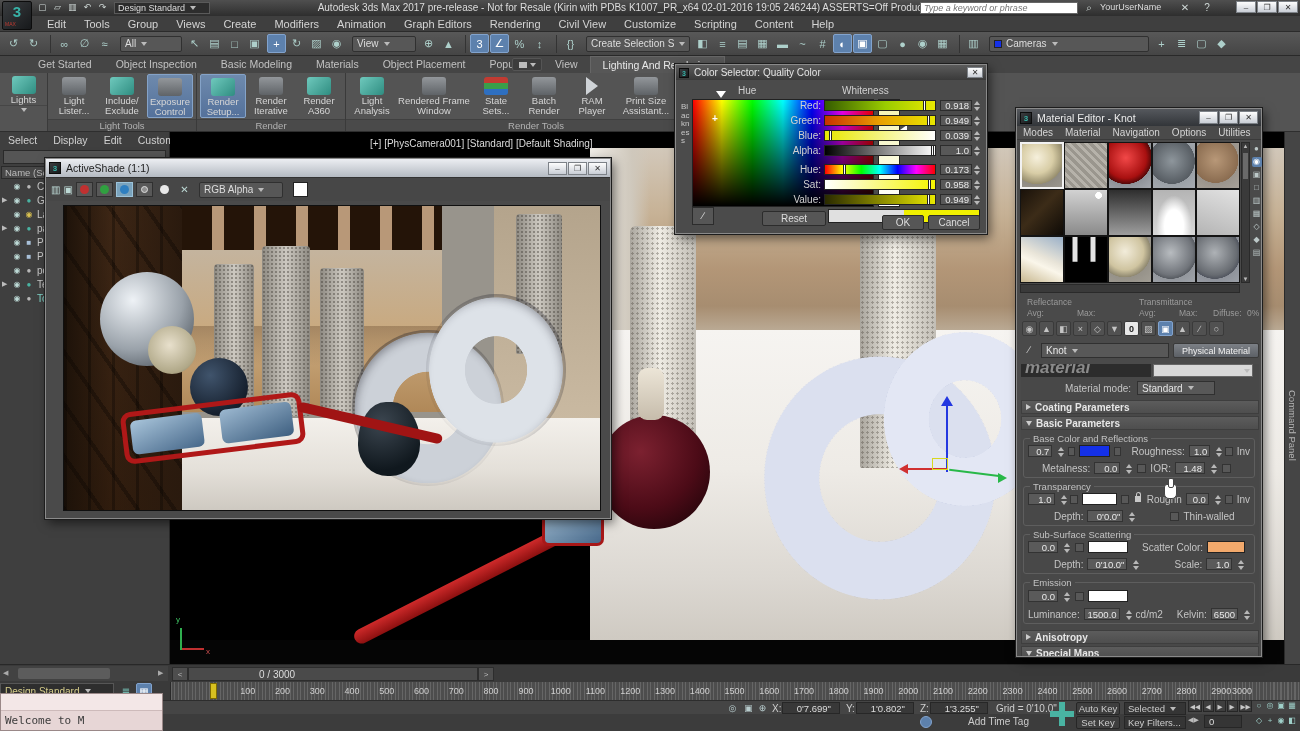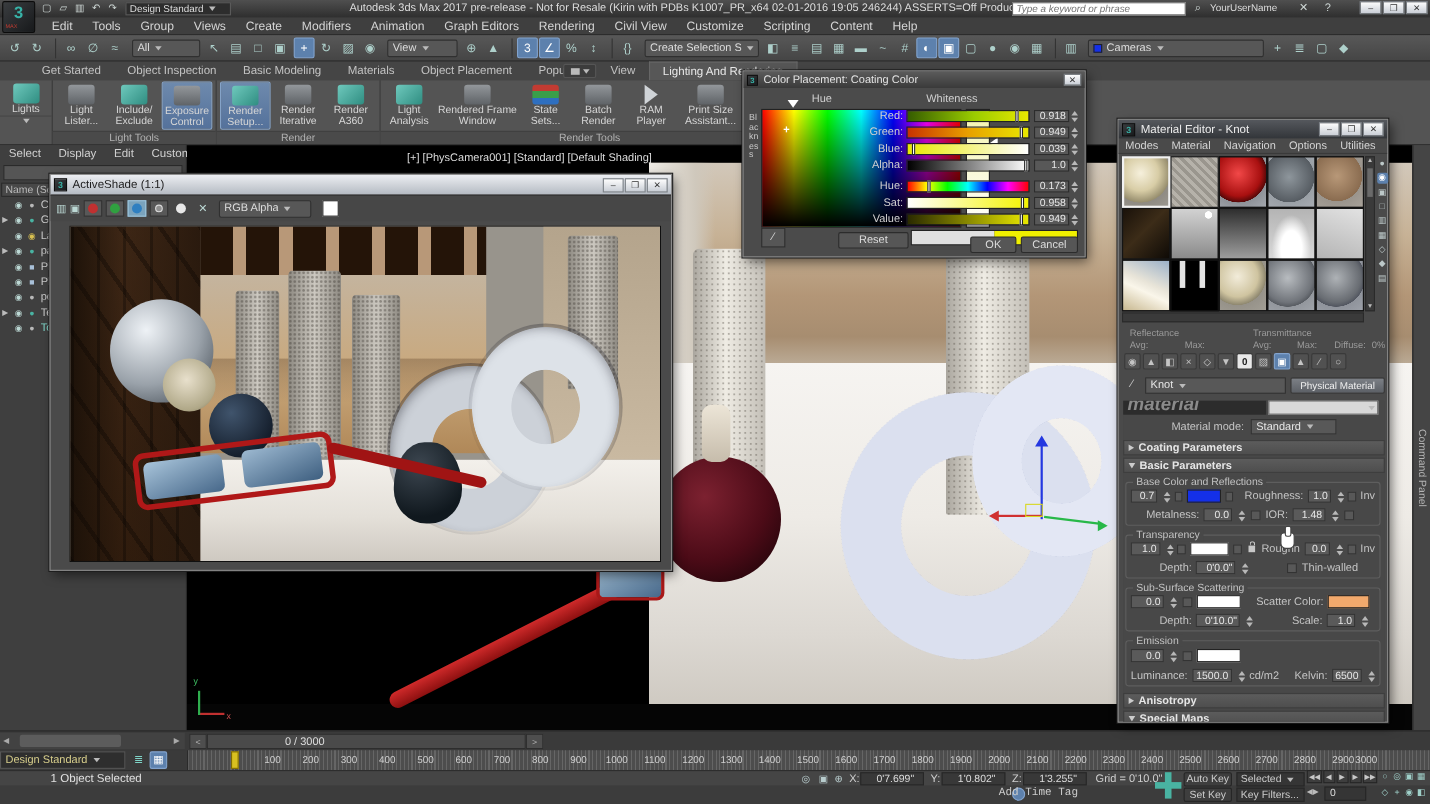"Color Placement: Coating Color" span { text: Placement: Coating -> Selector: Quality }
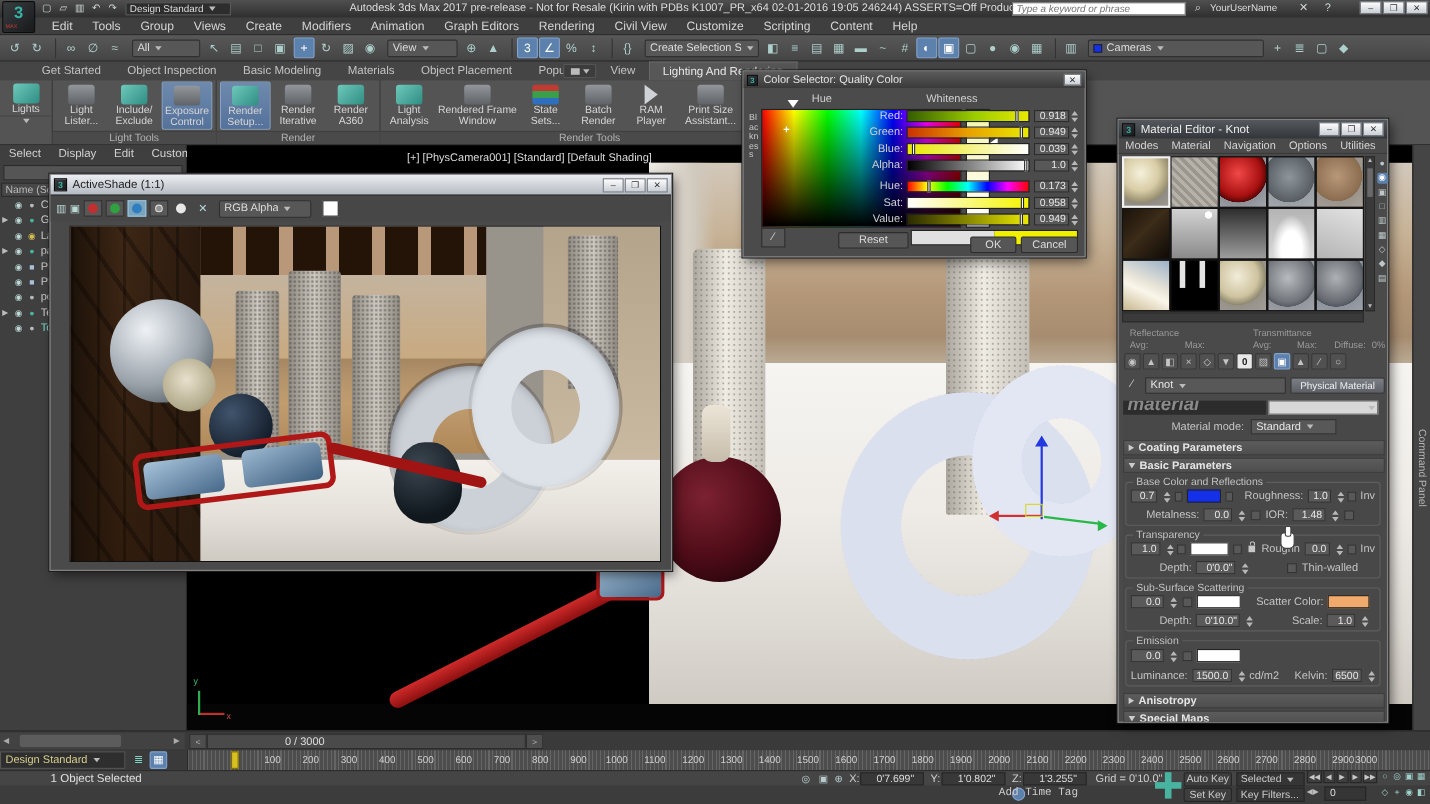"Welcome to M" div.welcome { html: none -> <div> <div></div> <div>Welcome to M</div> </div> }
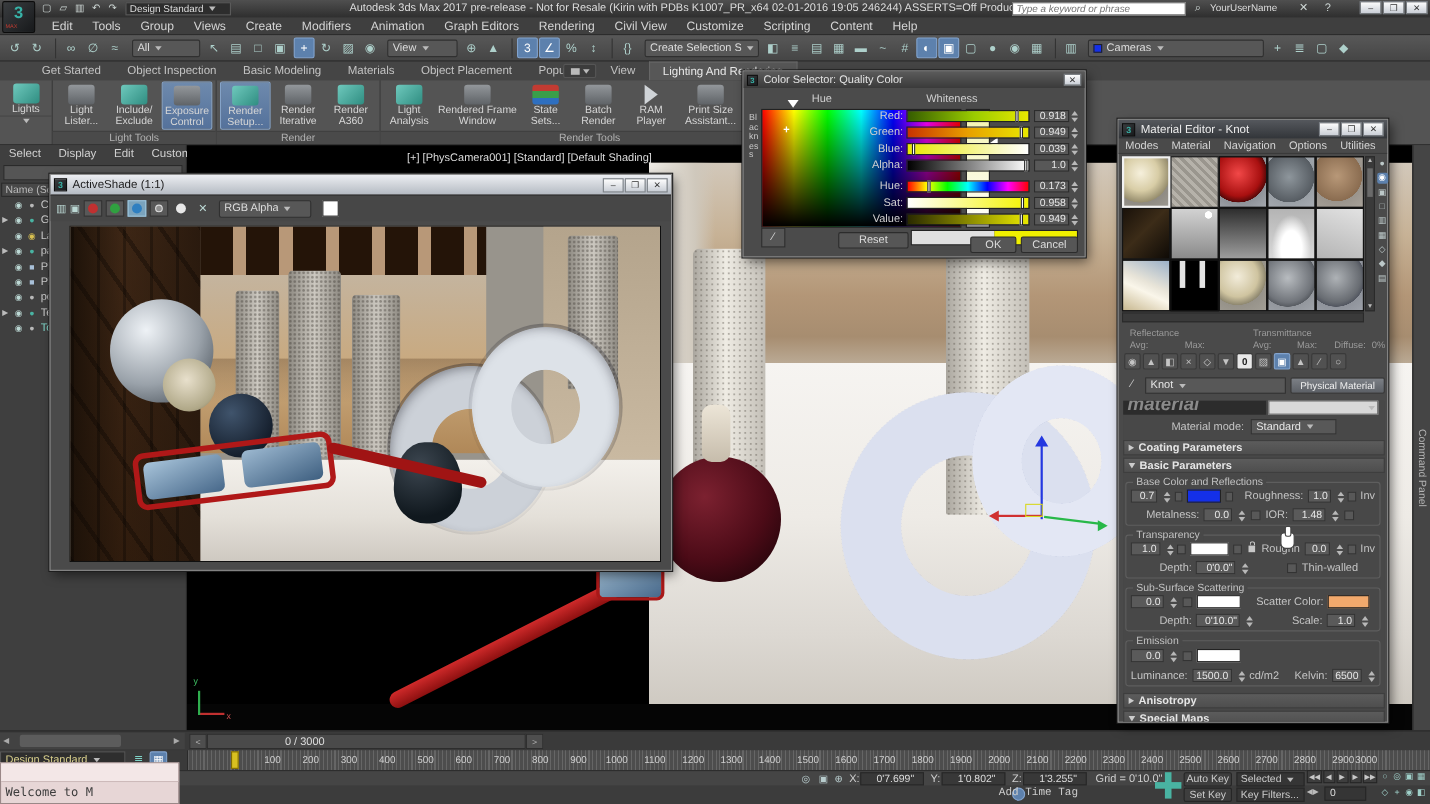"Add Time Tag" .atttext { font-family: Liberation Mono, monospace -> none; left: 908px -> 968px }
